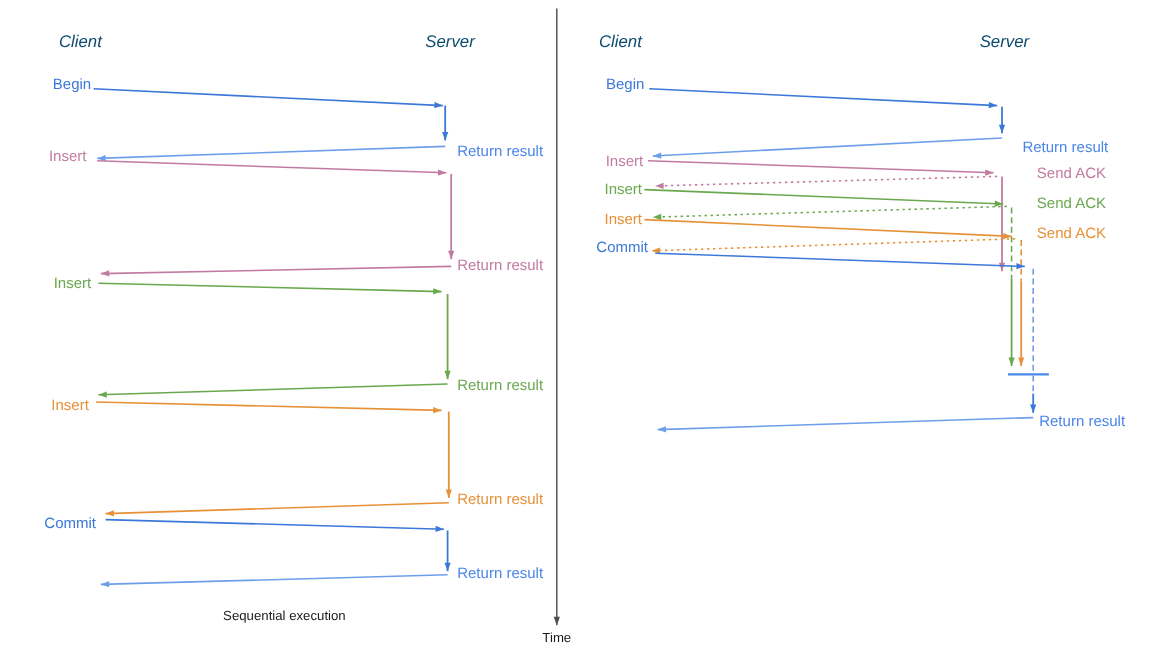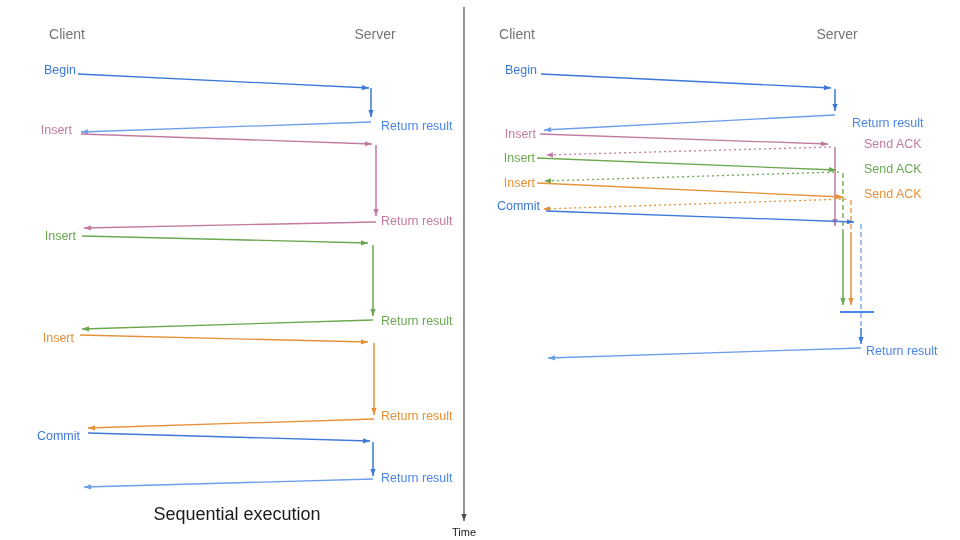"Client" .hdr { color: #737373 -> #0c4a6e; font-style: none -> italic }
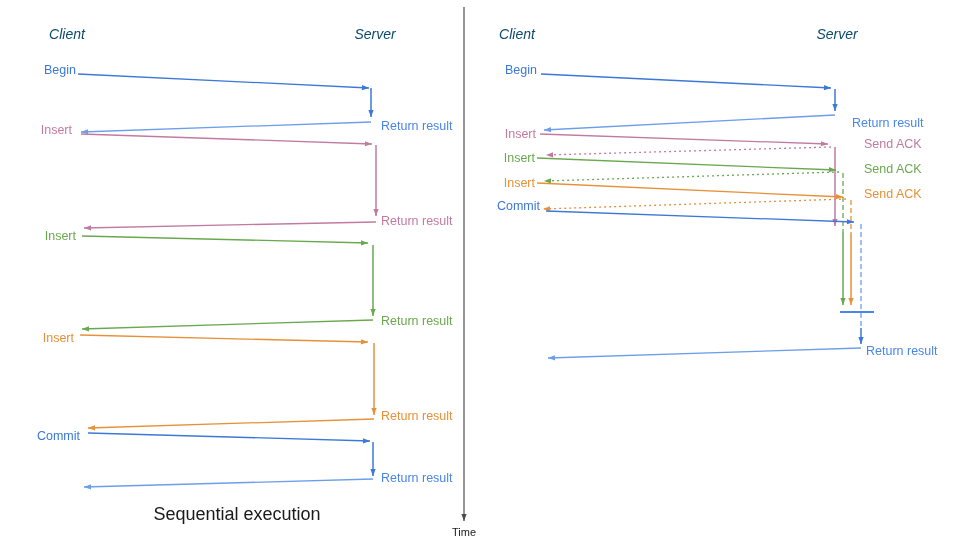"Sequential execution" .ttl { font-size: 18px -> 11px }
